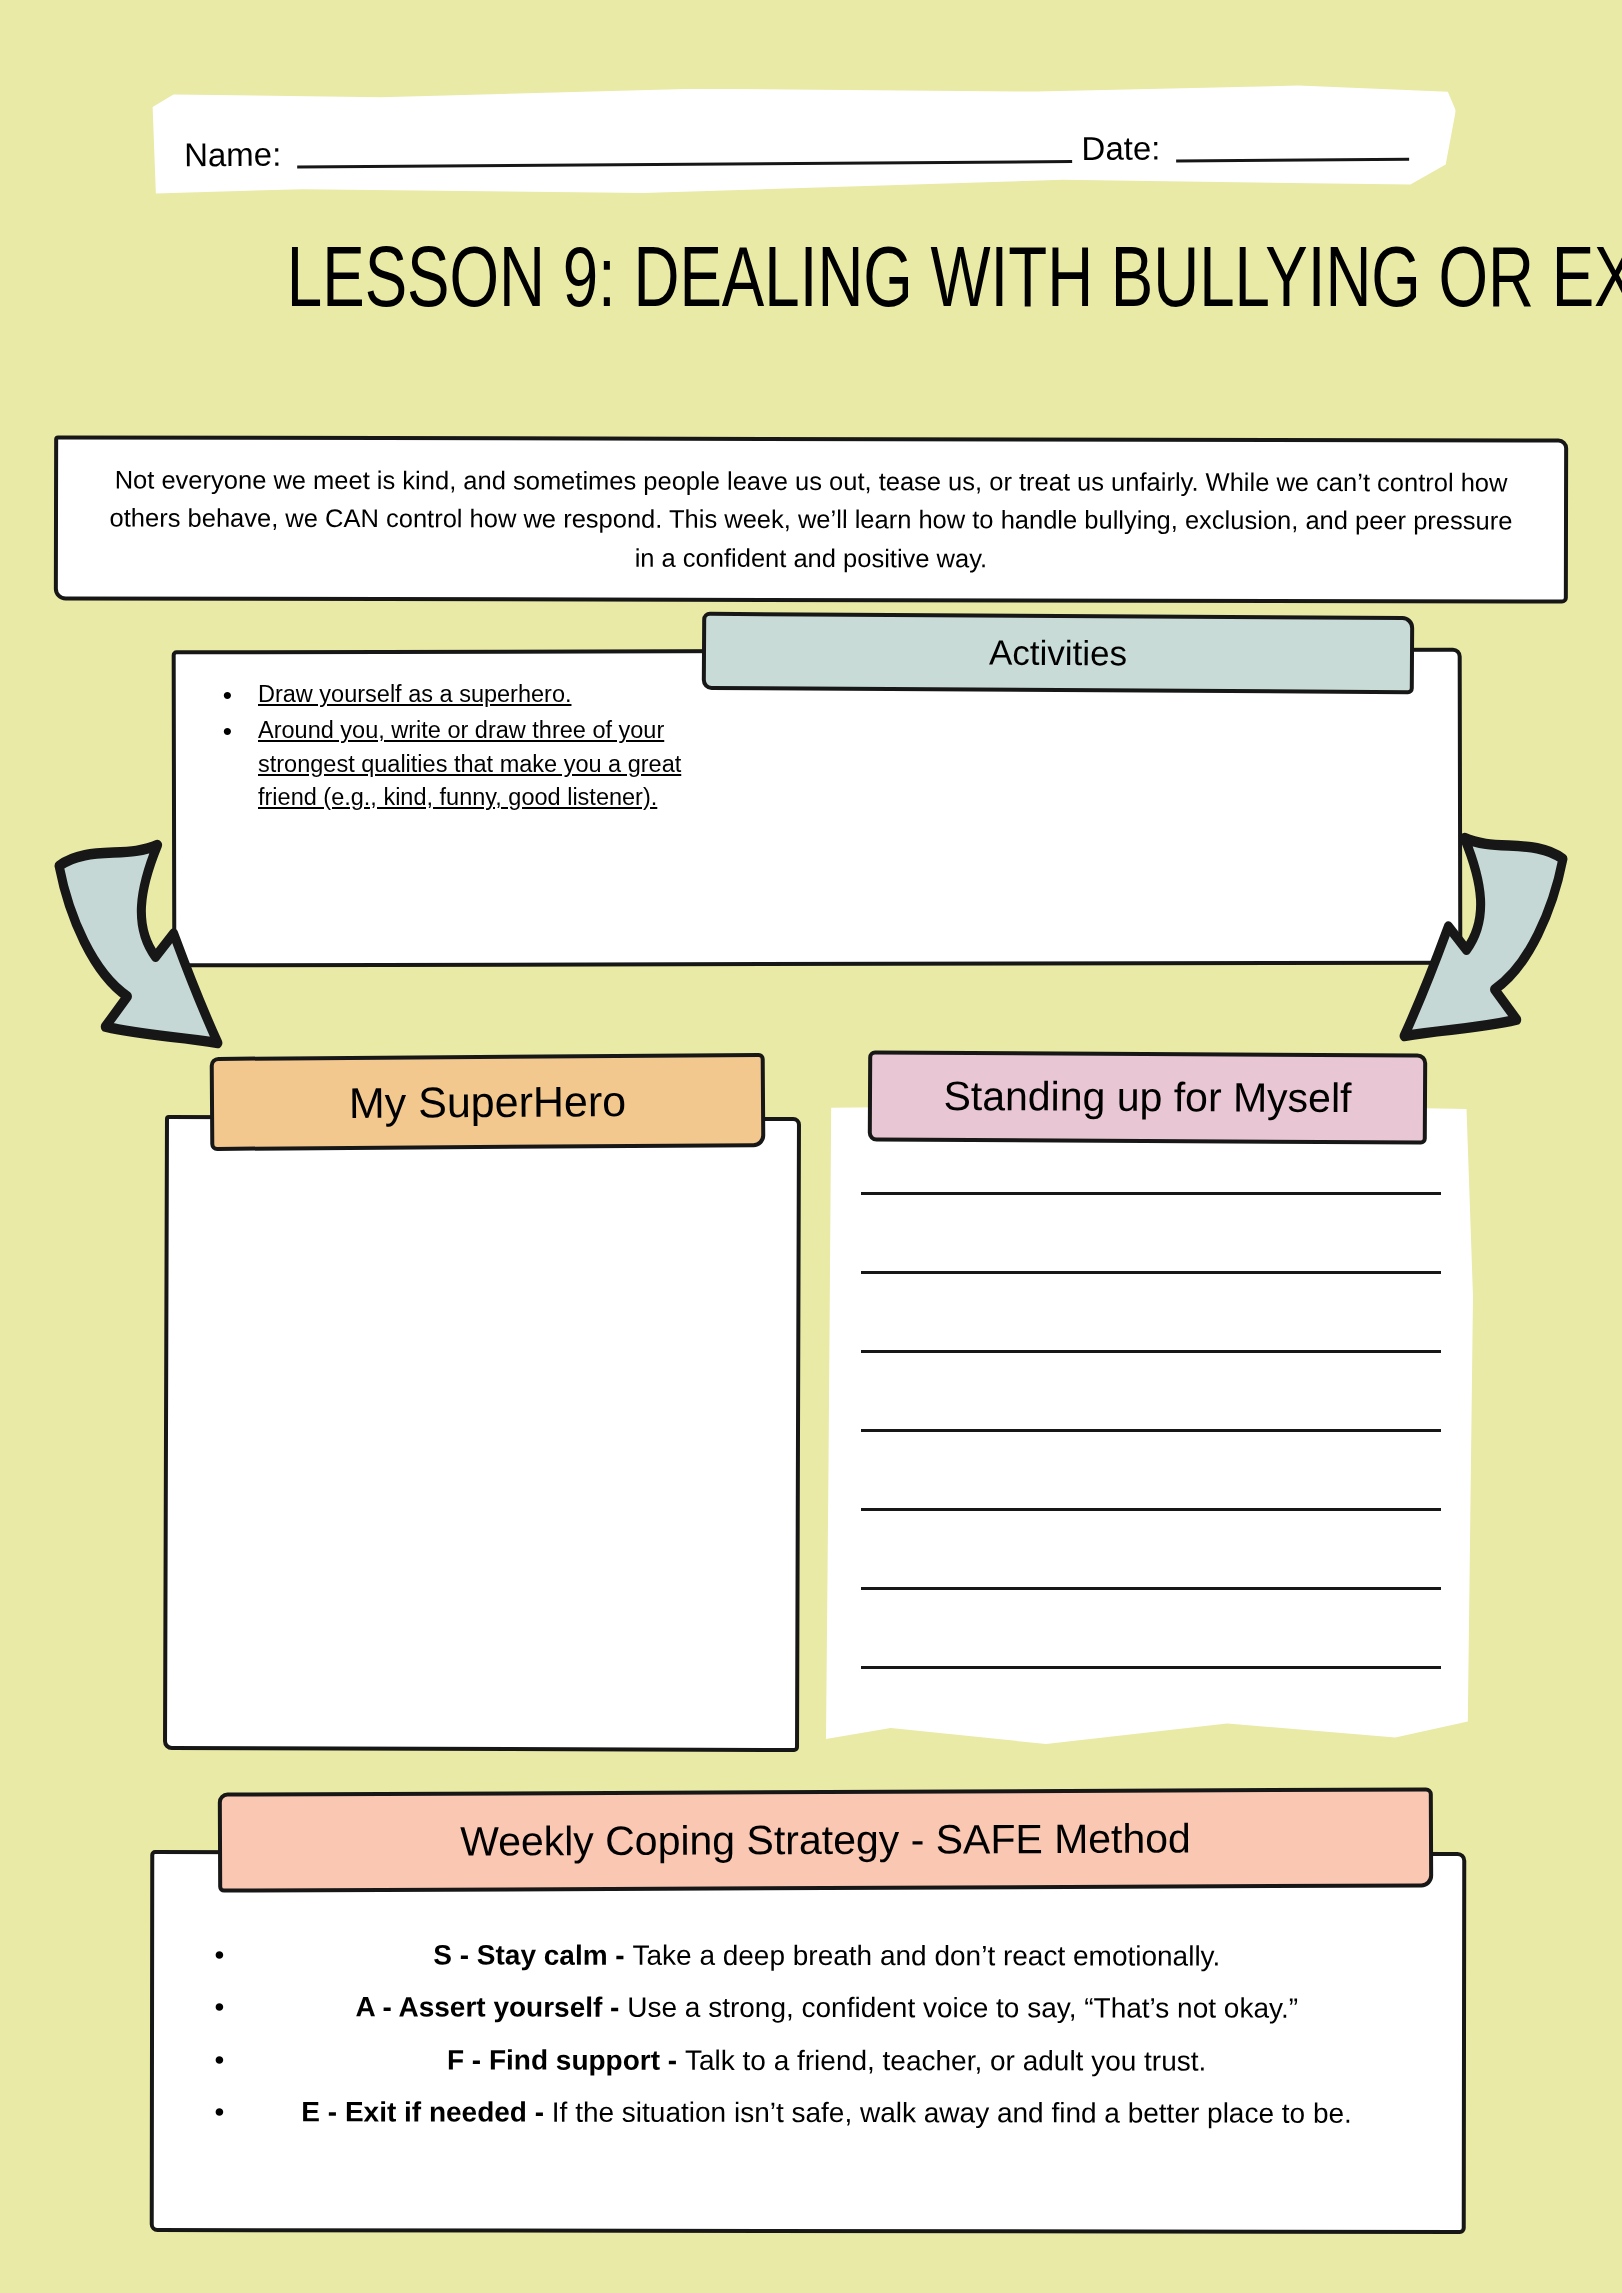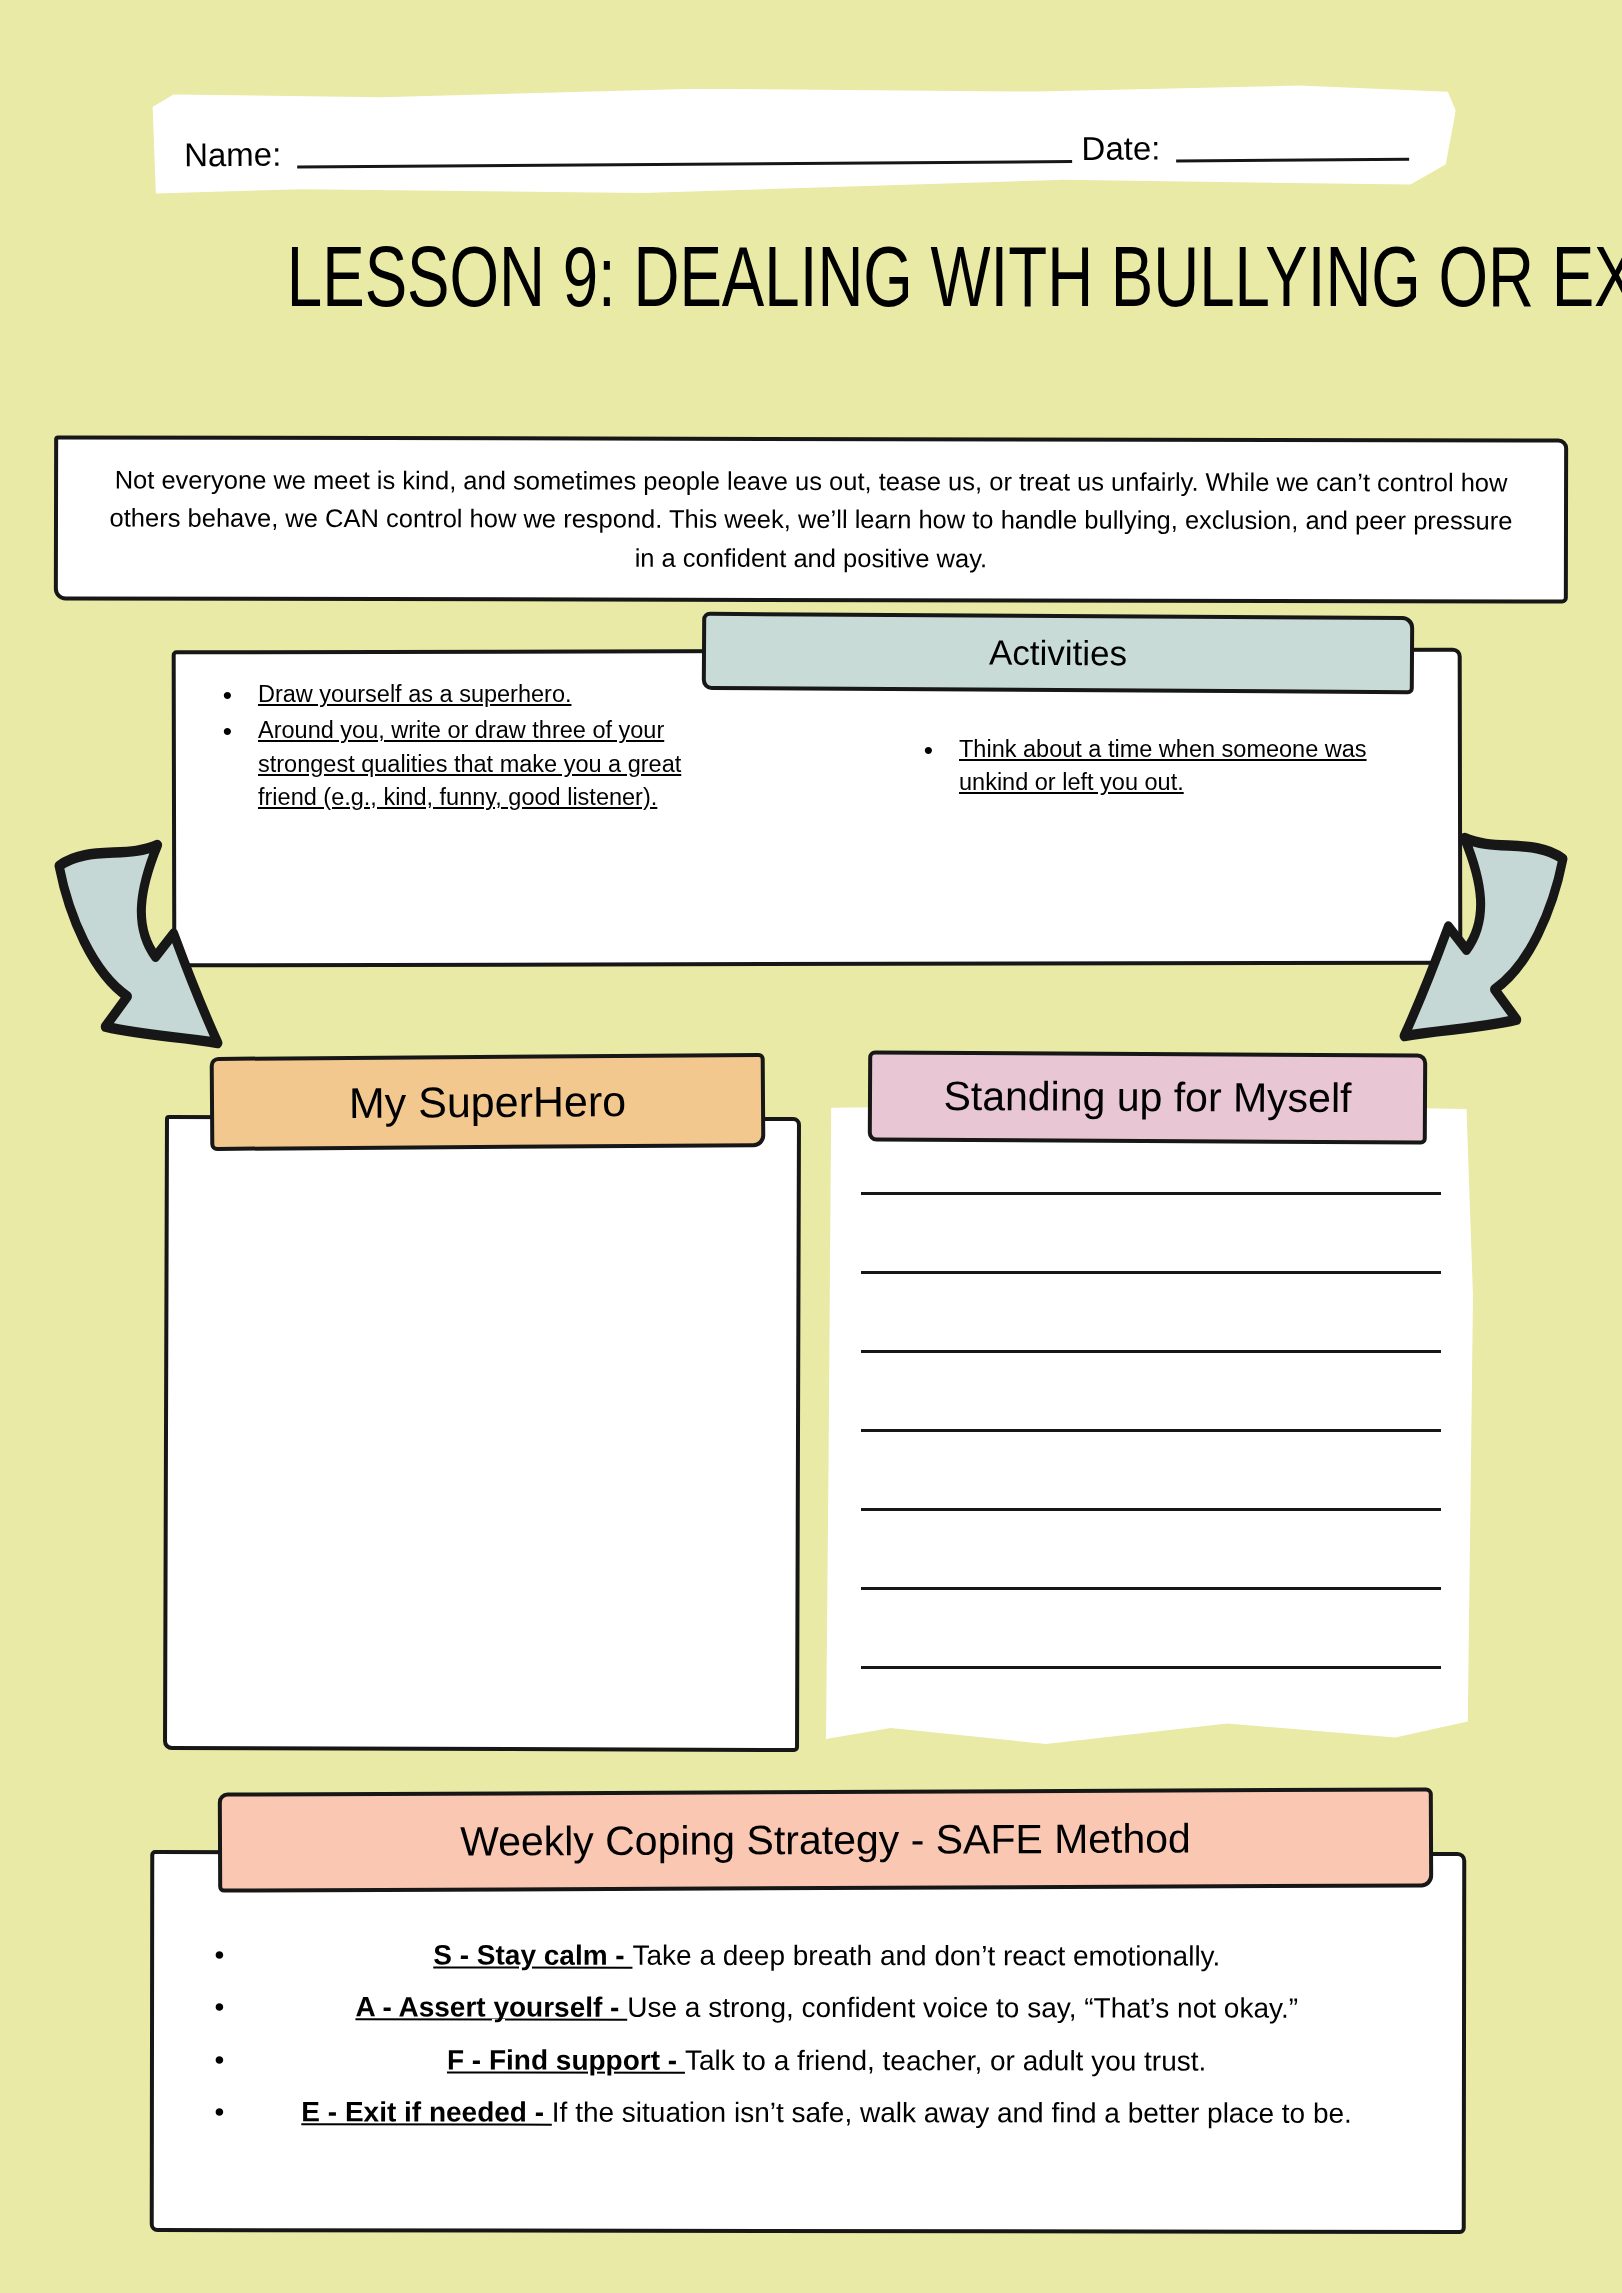"Think about a time when" li { html: <li>Think about a time when someone was unkind or left you out.</li> -> none }
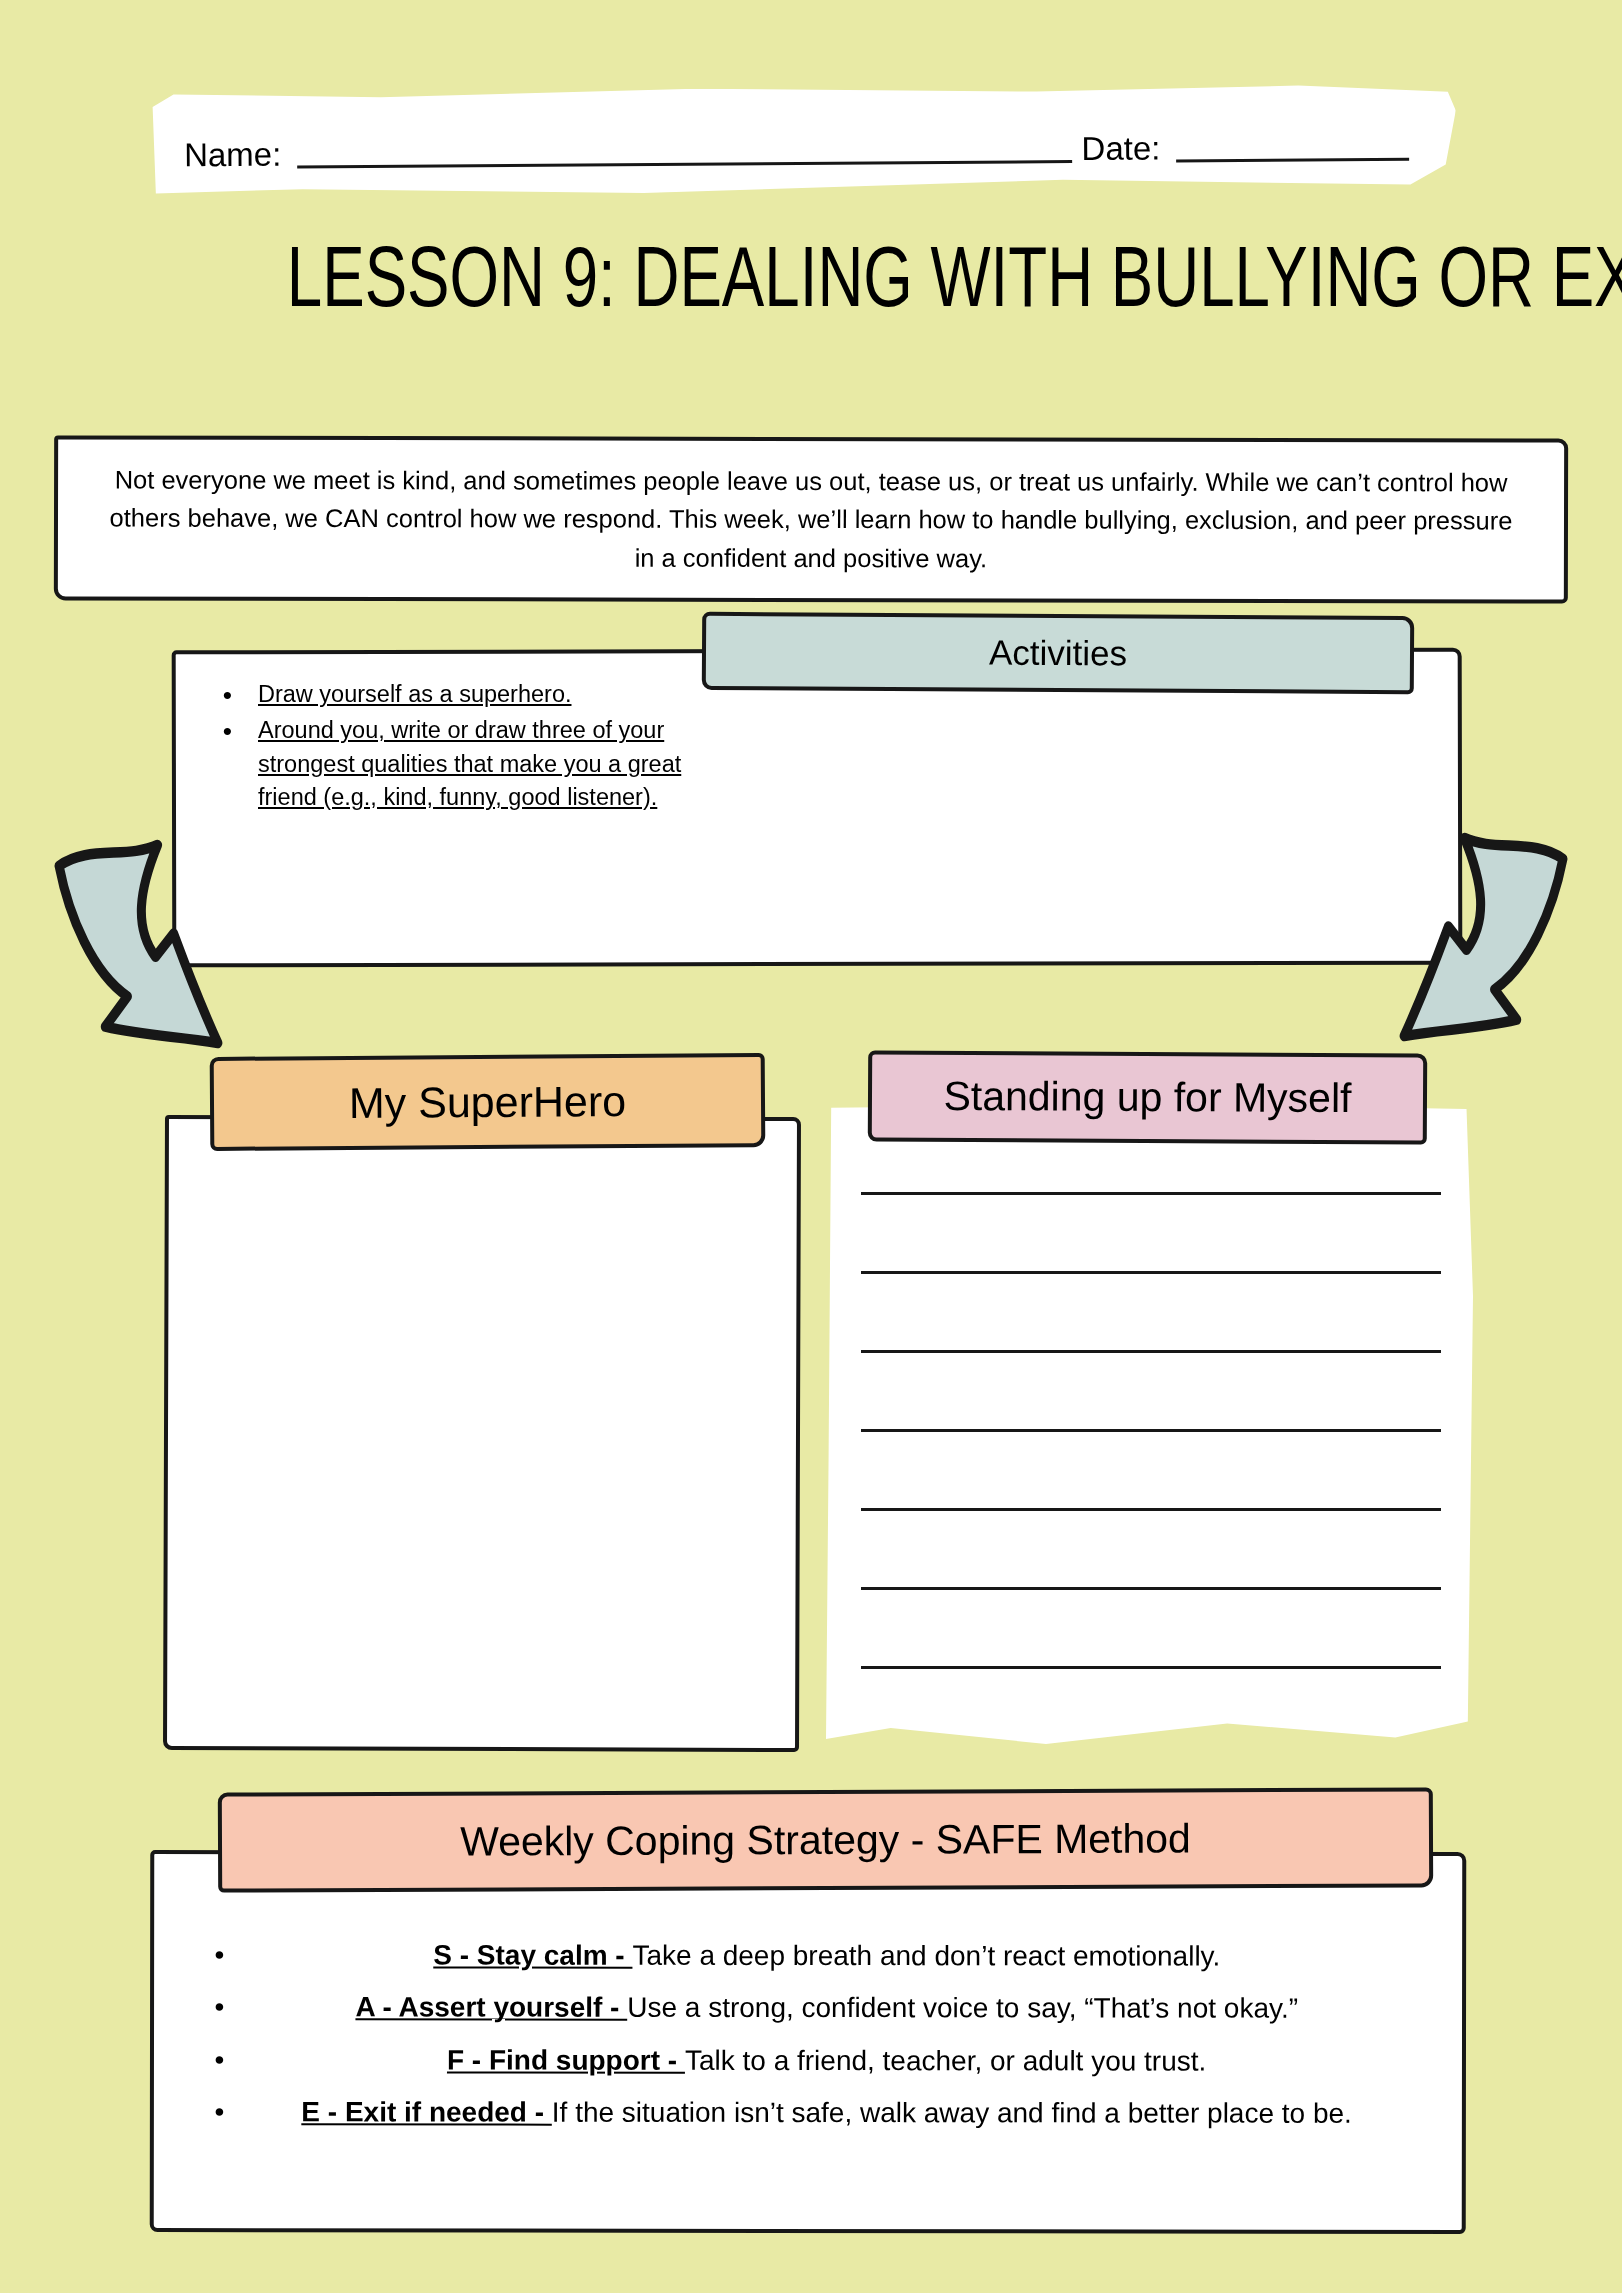"S - Stay calm -" .safe-text b { text-decoration: underline -> none }
